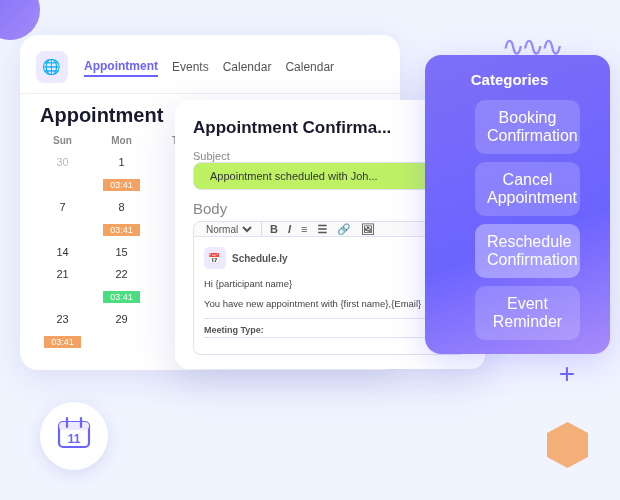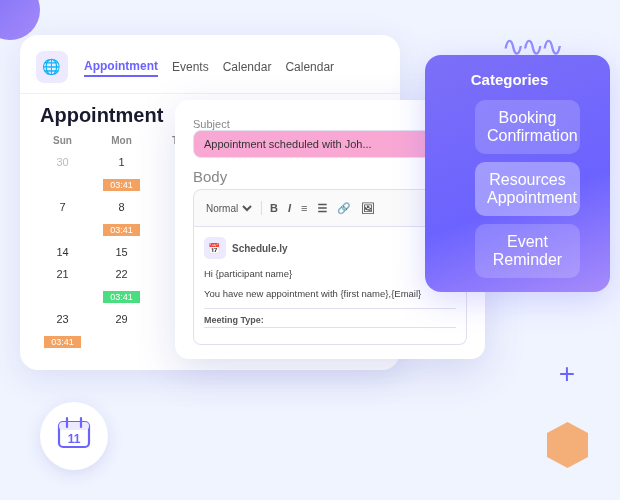"Appointment Confirma..." div.confirm-title { html: none -> <div>Appointment Confirma...</div> }
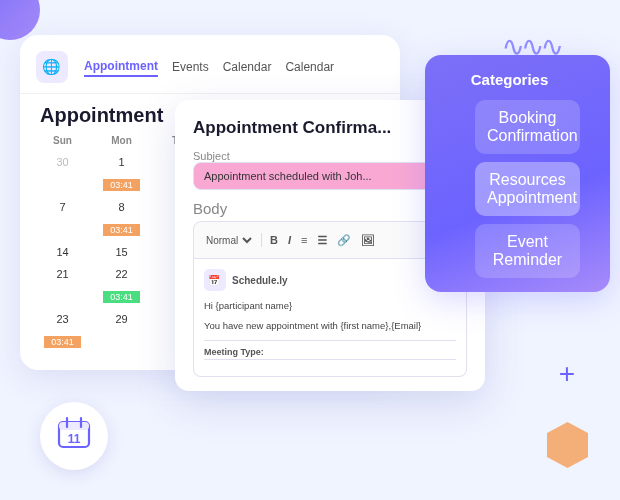"Appointment scheduled with Joh..." .field-input { background: #f9a8d4 -> #bef264; padding: 7px 10px -> 7px 16px }
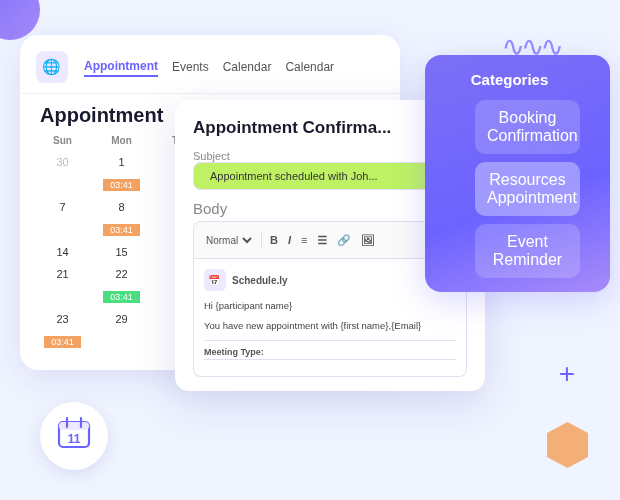"Cancel Appointment" div.cat-item { html: none -> <div>Cancel Appointment</div> }
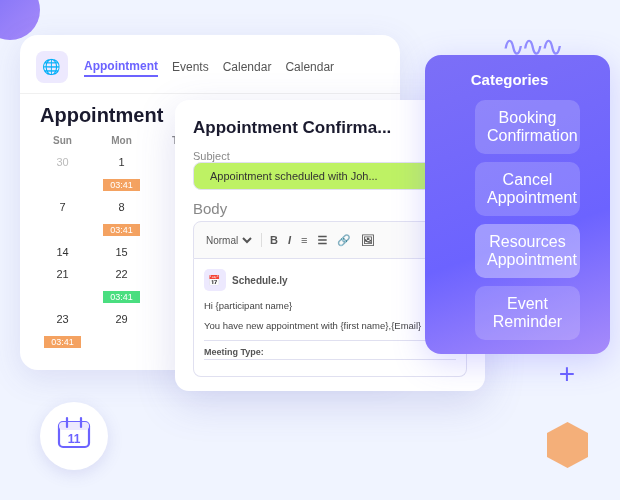"Normal" .toolbar { padding: 11px 8px -> 0 8px }
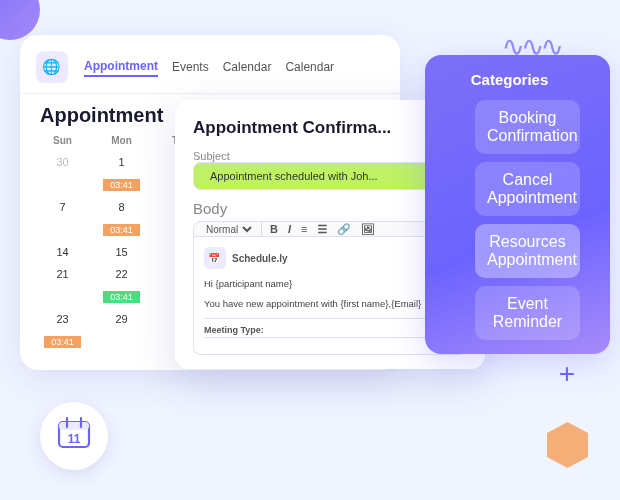"Resources Appointment" div.cat-item { text: Resources Appointment -> Reschedule Confirmation }
